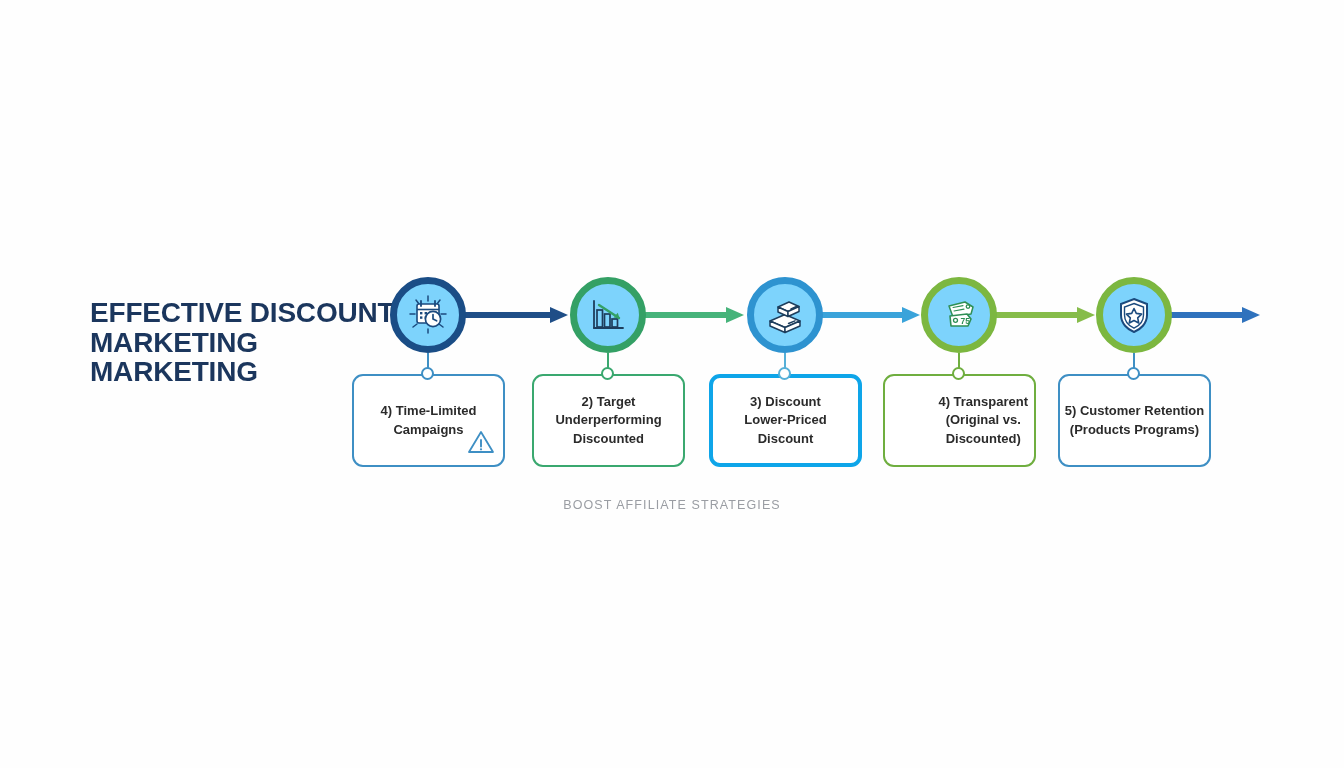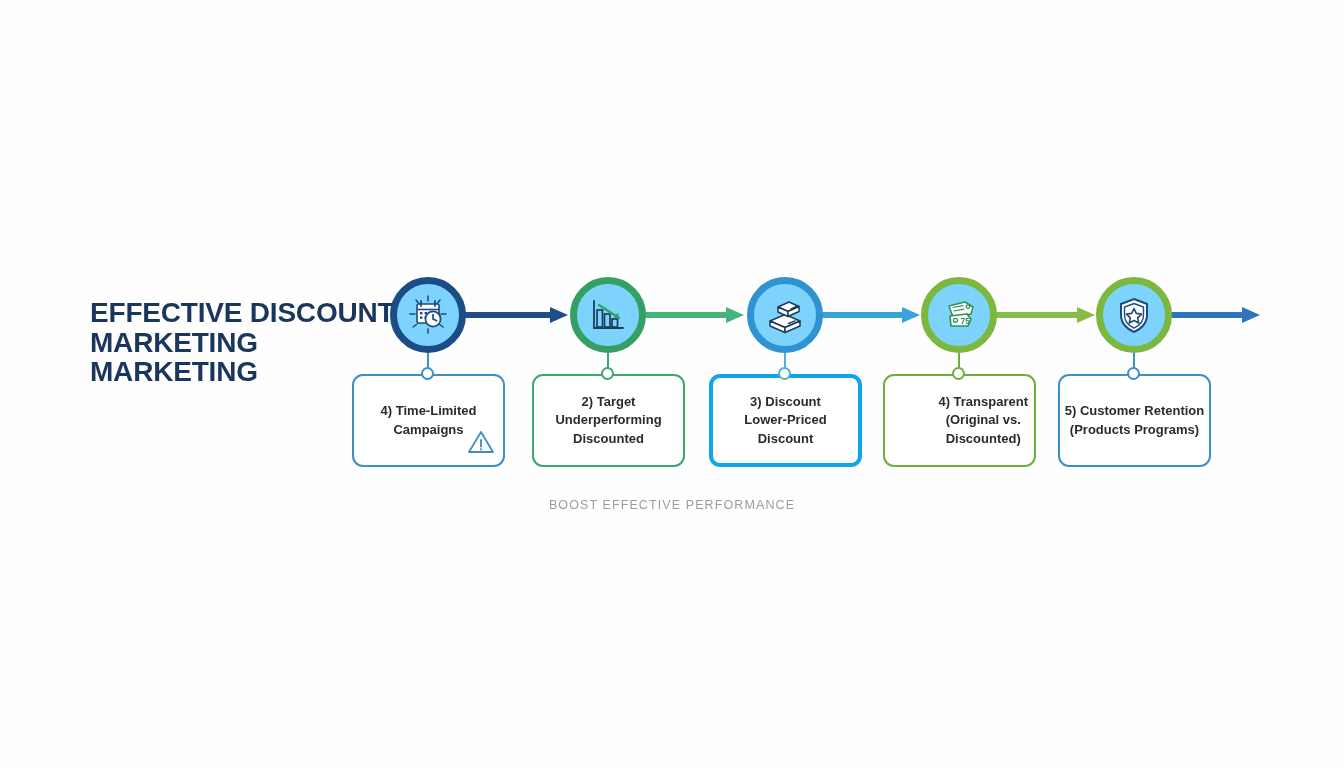"BOOST EFFECTIVE PERFORMANCE" span { text: EFFECTIVE PERFORMANCE -> AFFILIATE STRATEGIES }
